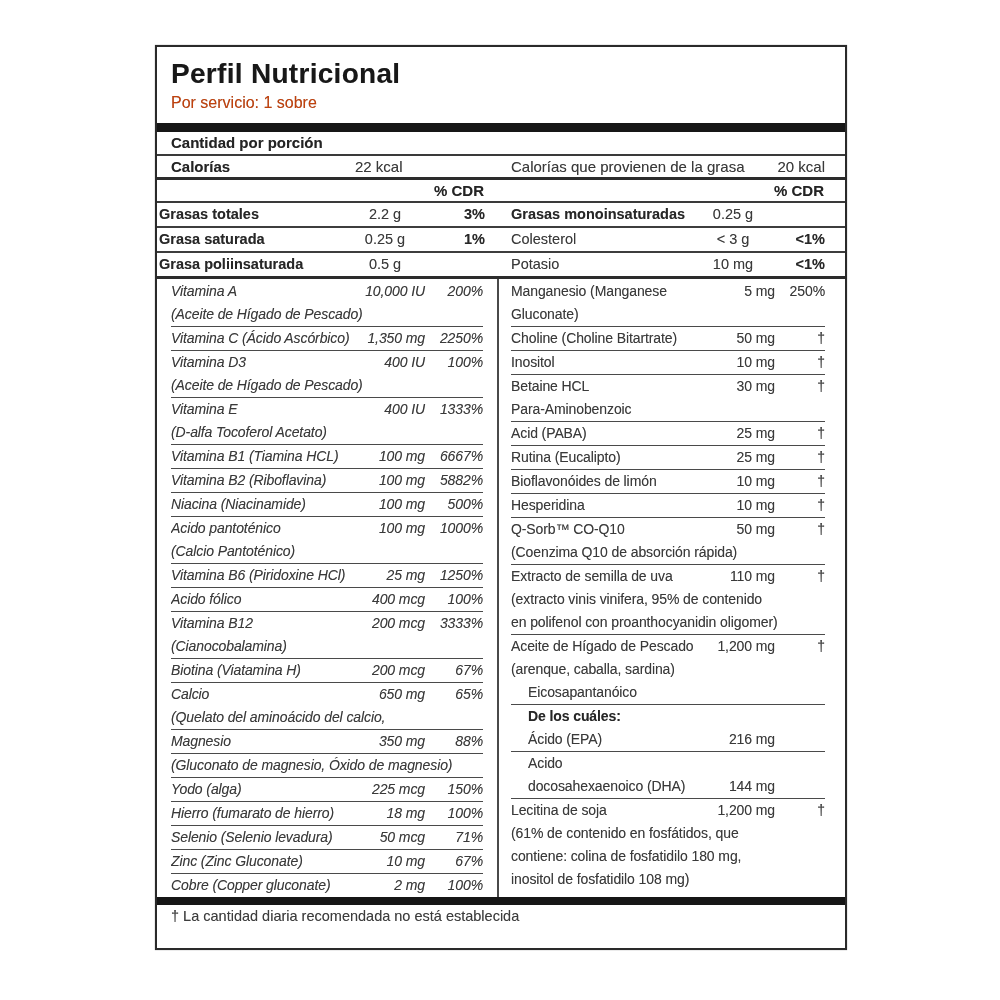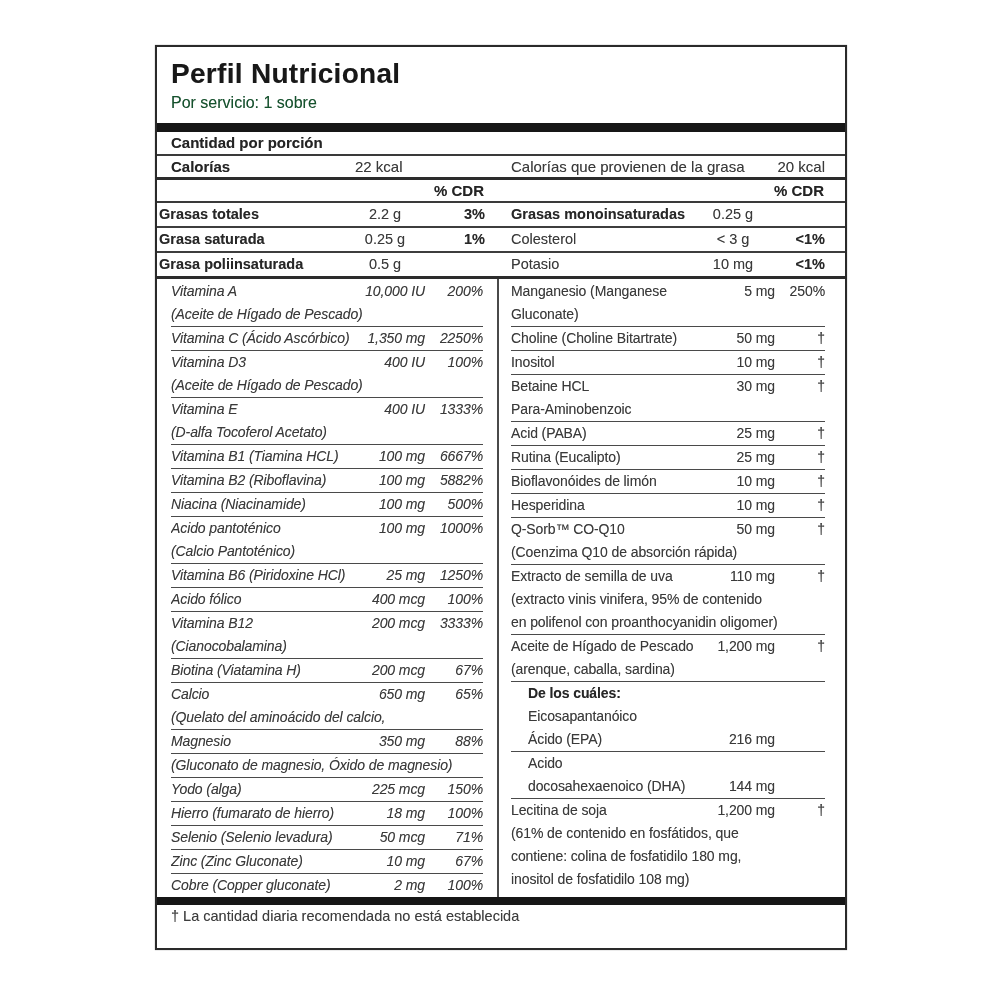"Por servicio: 1 sobre" .serving { color: #14532d -> #c2410c }
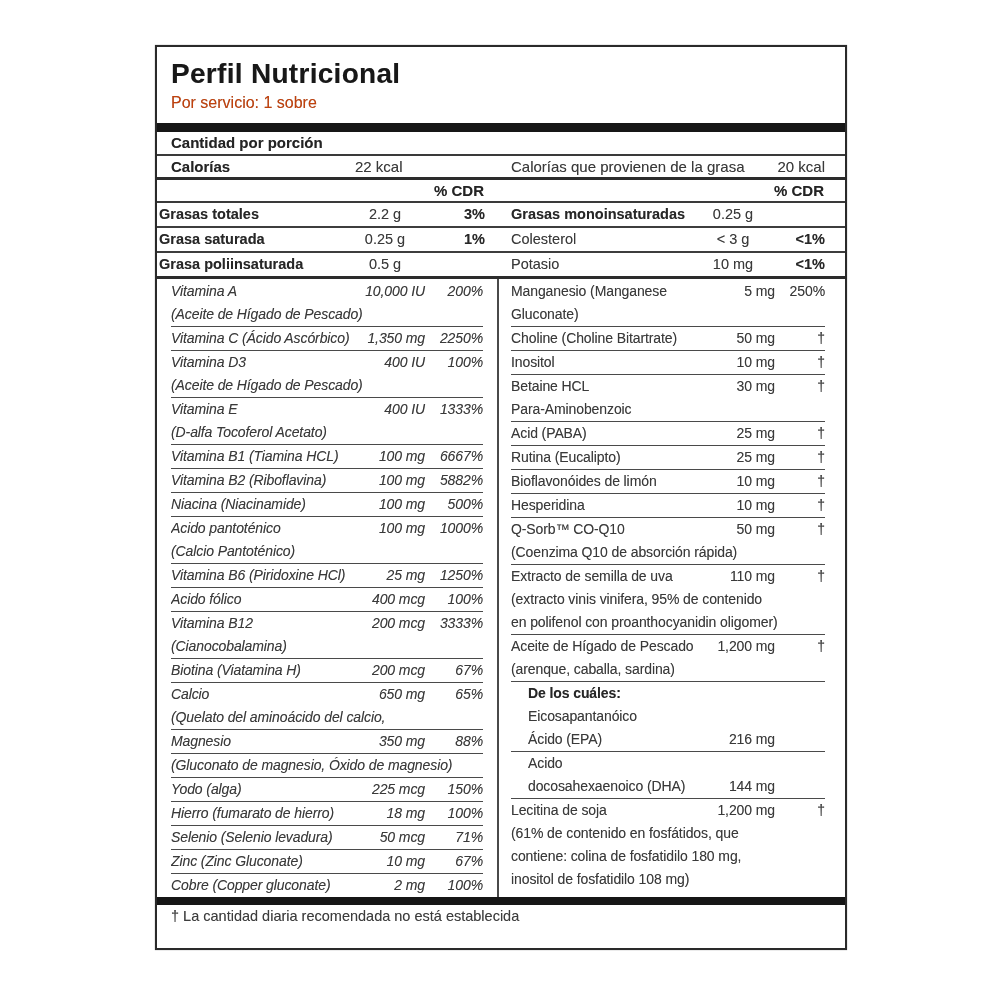"De los cuáles:" div.nrow { order: before "Eicosapantanóico" -> after "Eicosapantanóico" }
